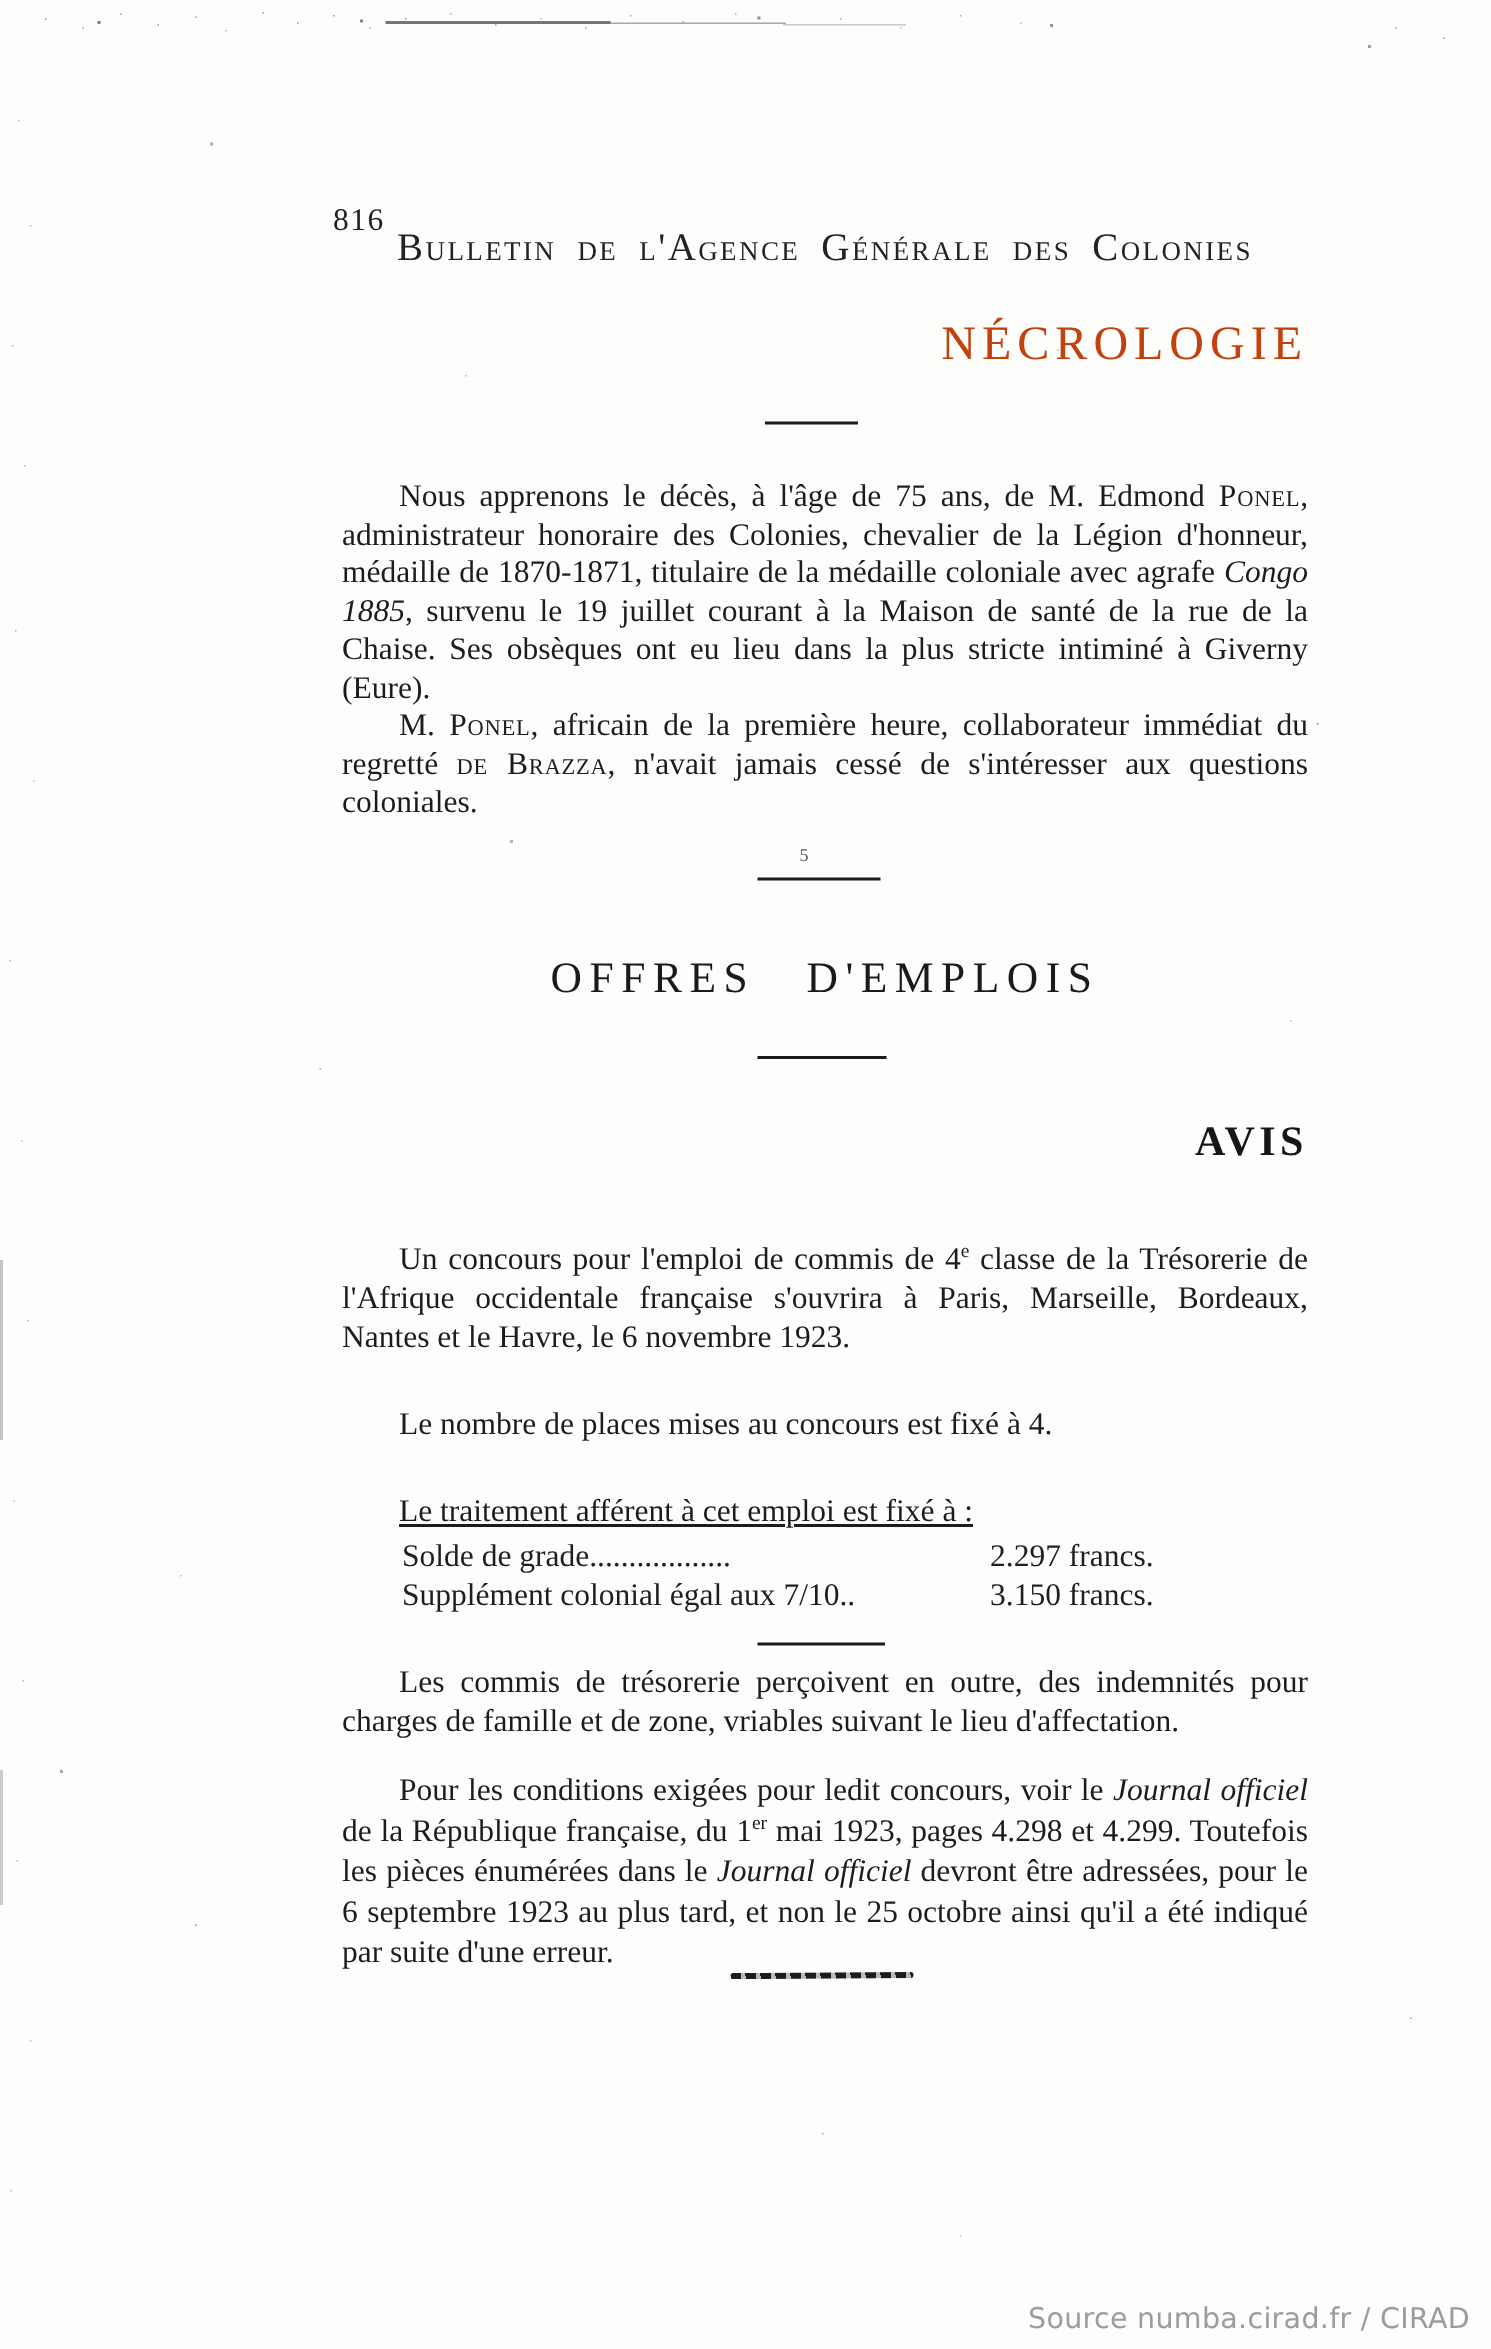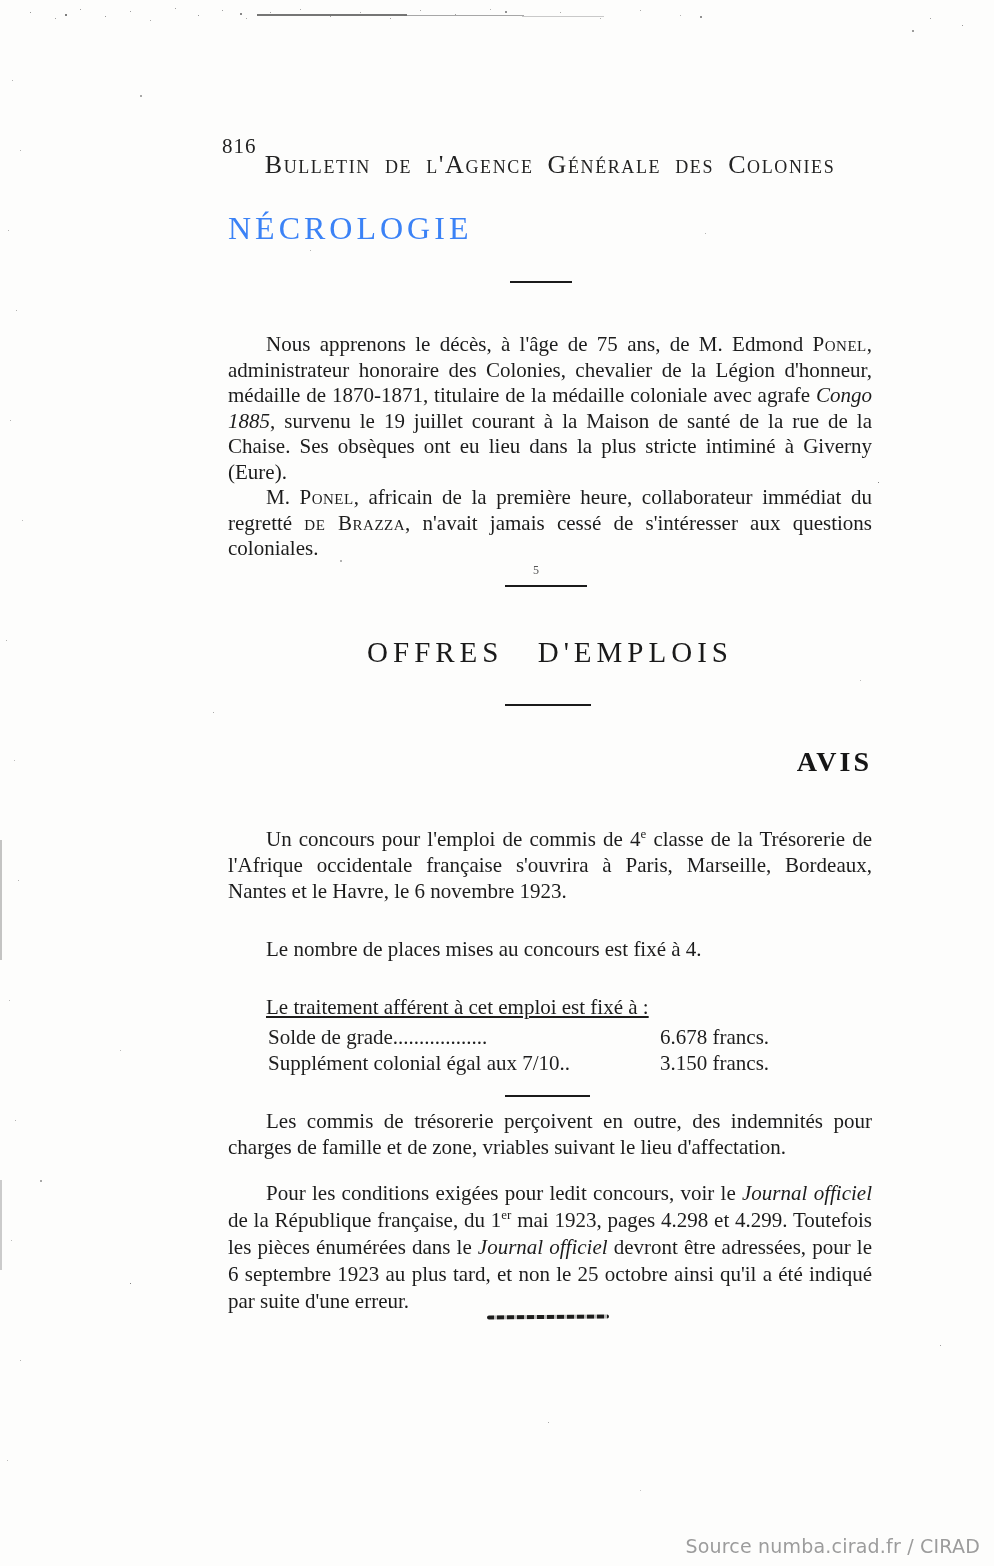"NÉCROLOGIE" .h-necro { color: #3b82f6 -> #c2410c; text-align: left -> right }
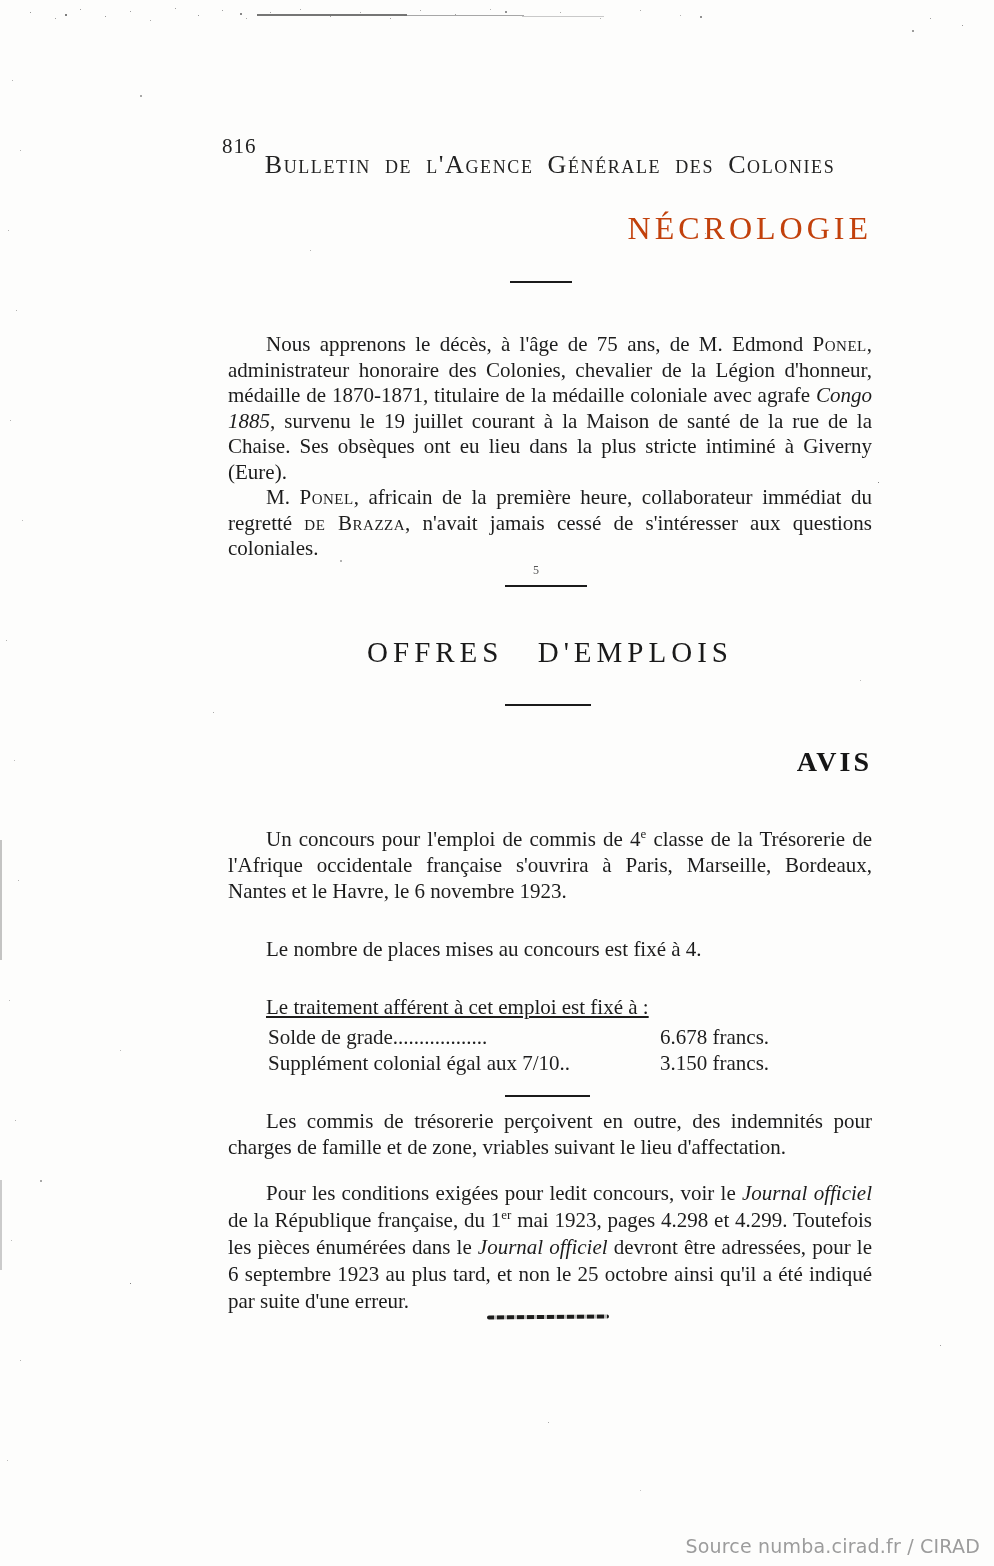"Nous apprenons le décès, à" .flow-necro { top: 332px -> 318px }
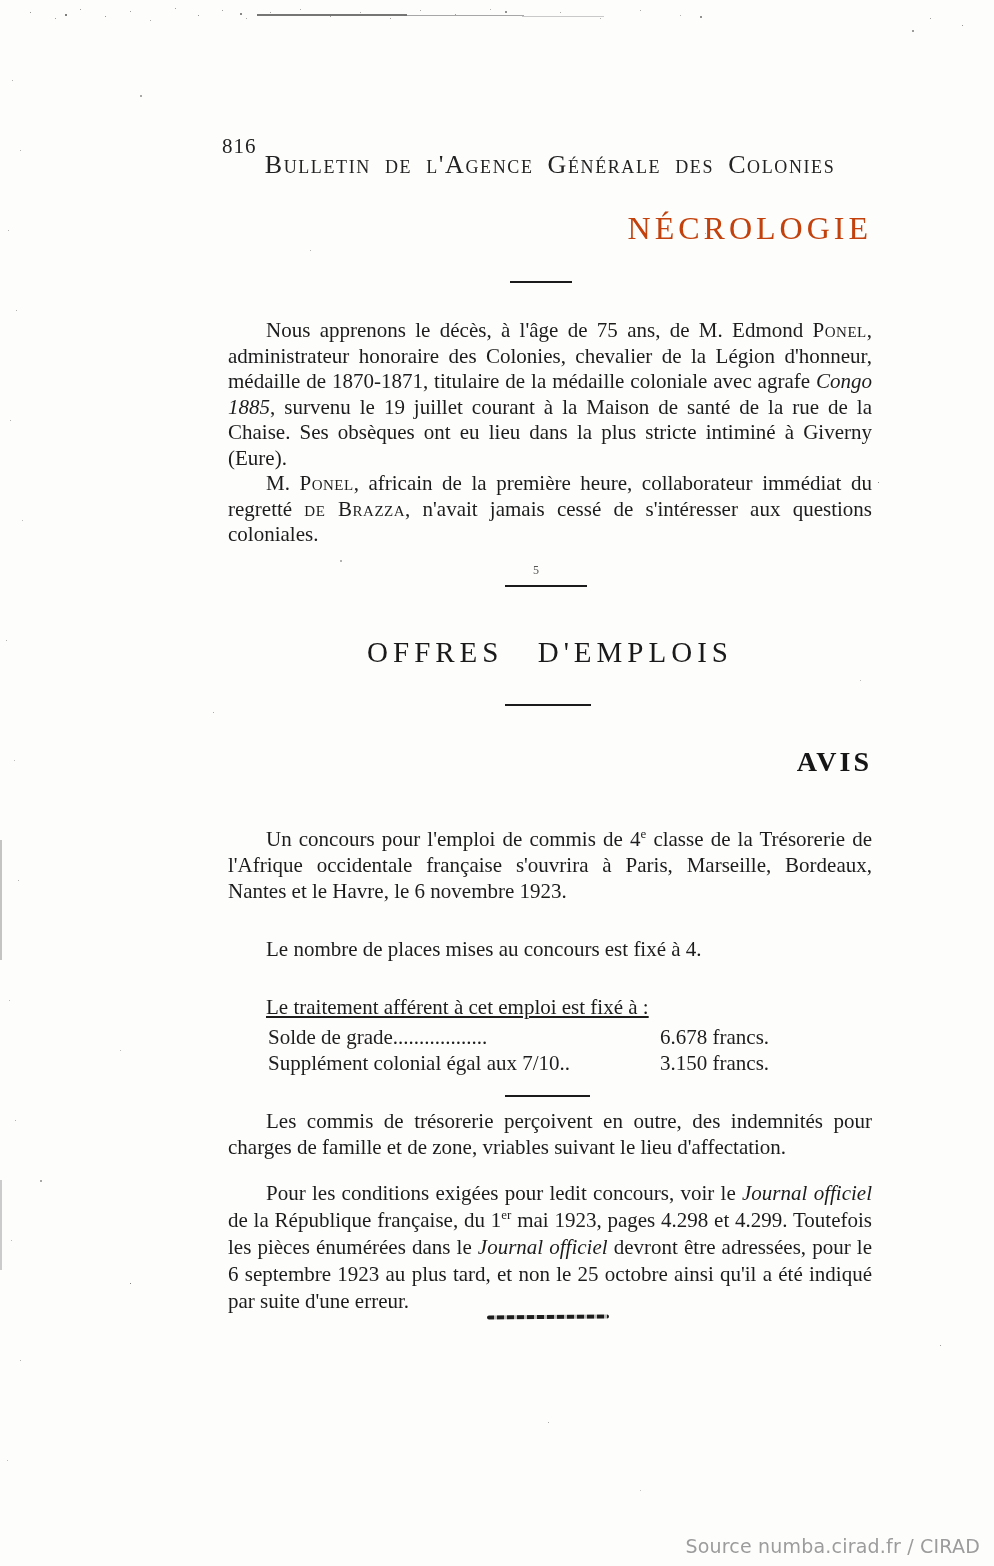"6.678 francs." span.salary-value { text: 6.678 -> 2.297 }
